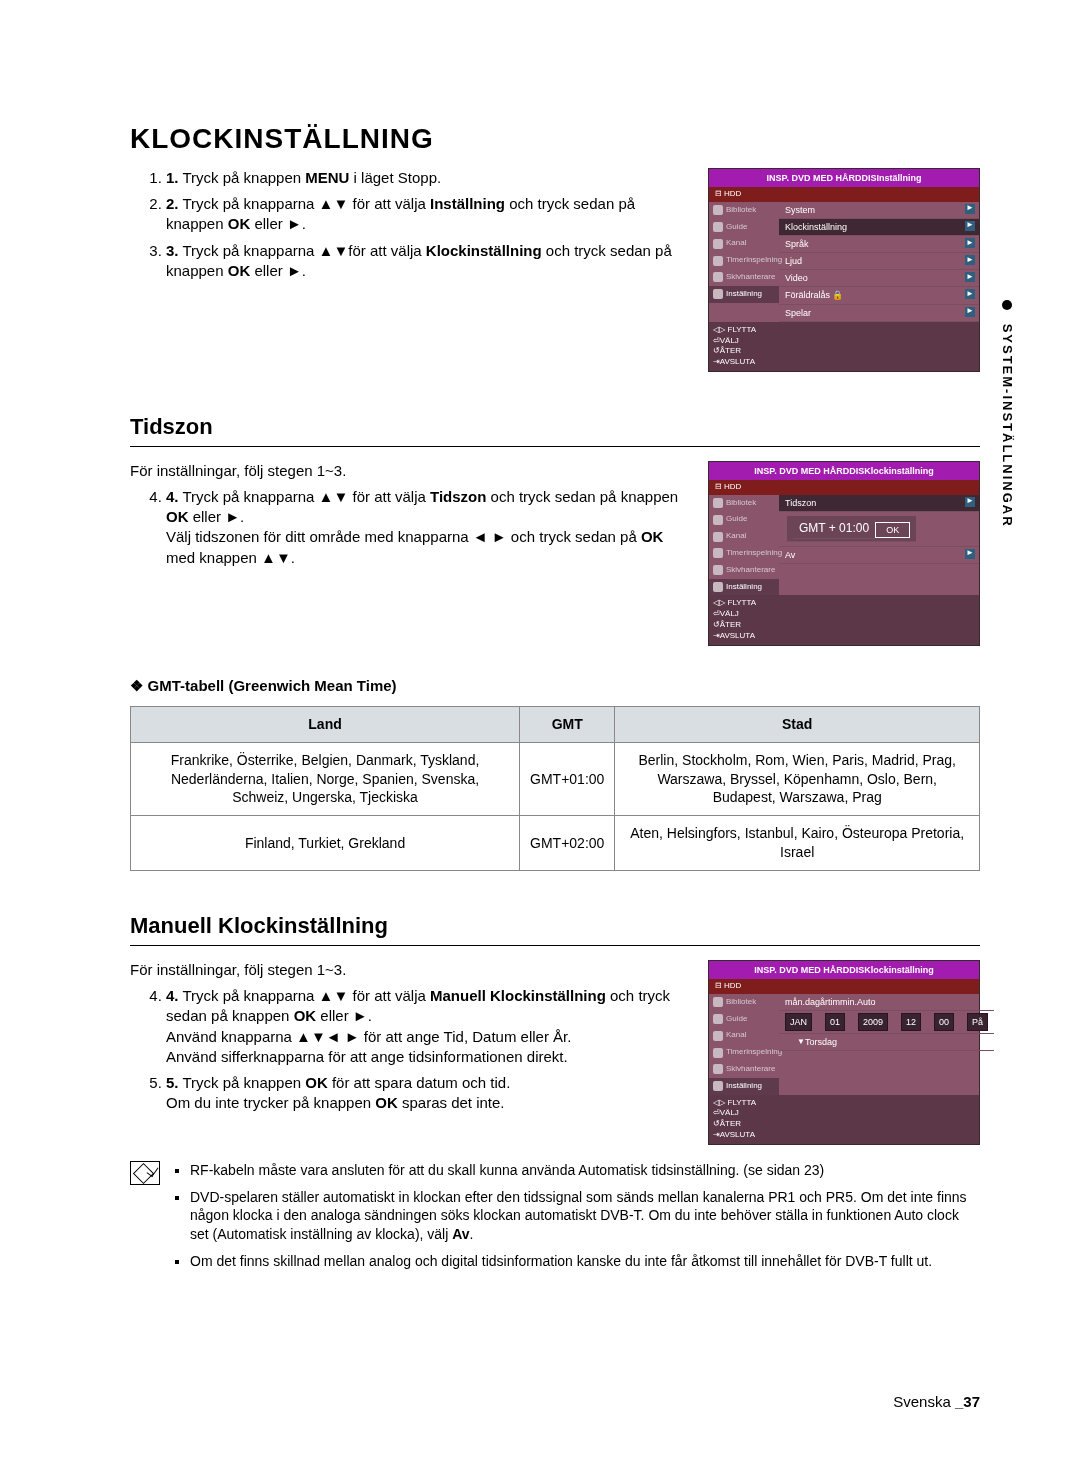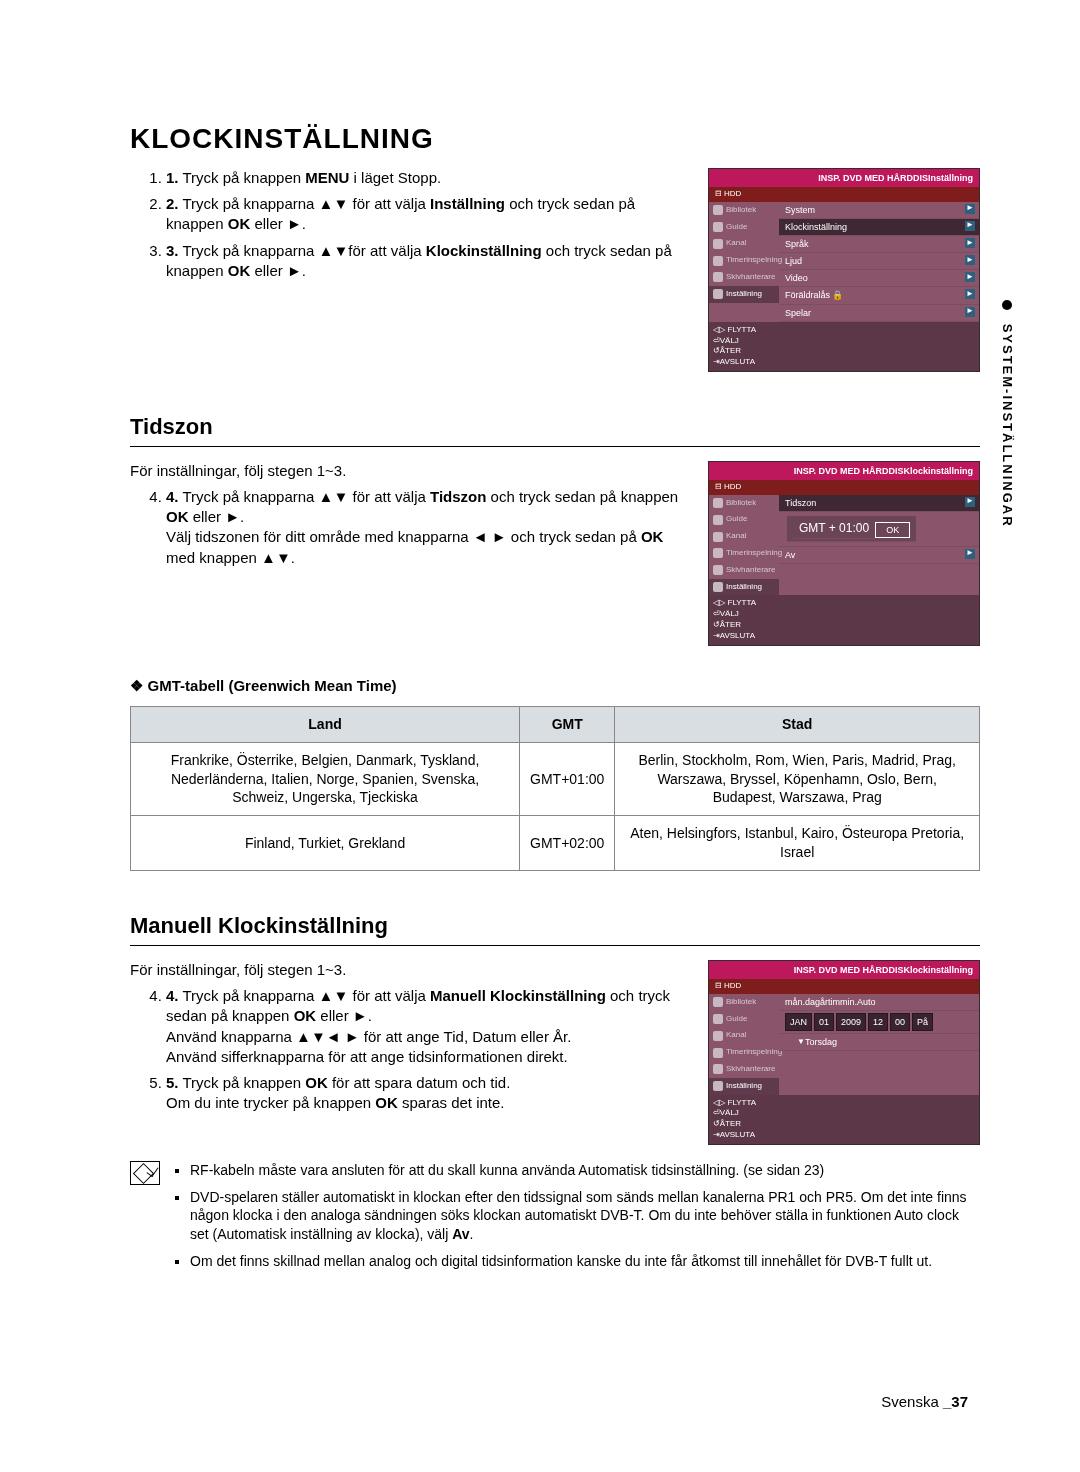"INSP. DVD MED HÅRDDIS" .osd .top { background: #be185d -> #a21caf; justify-content: flex-end -> center }
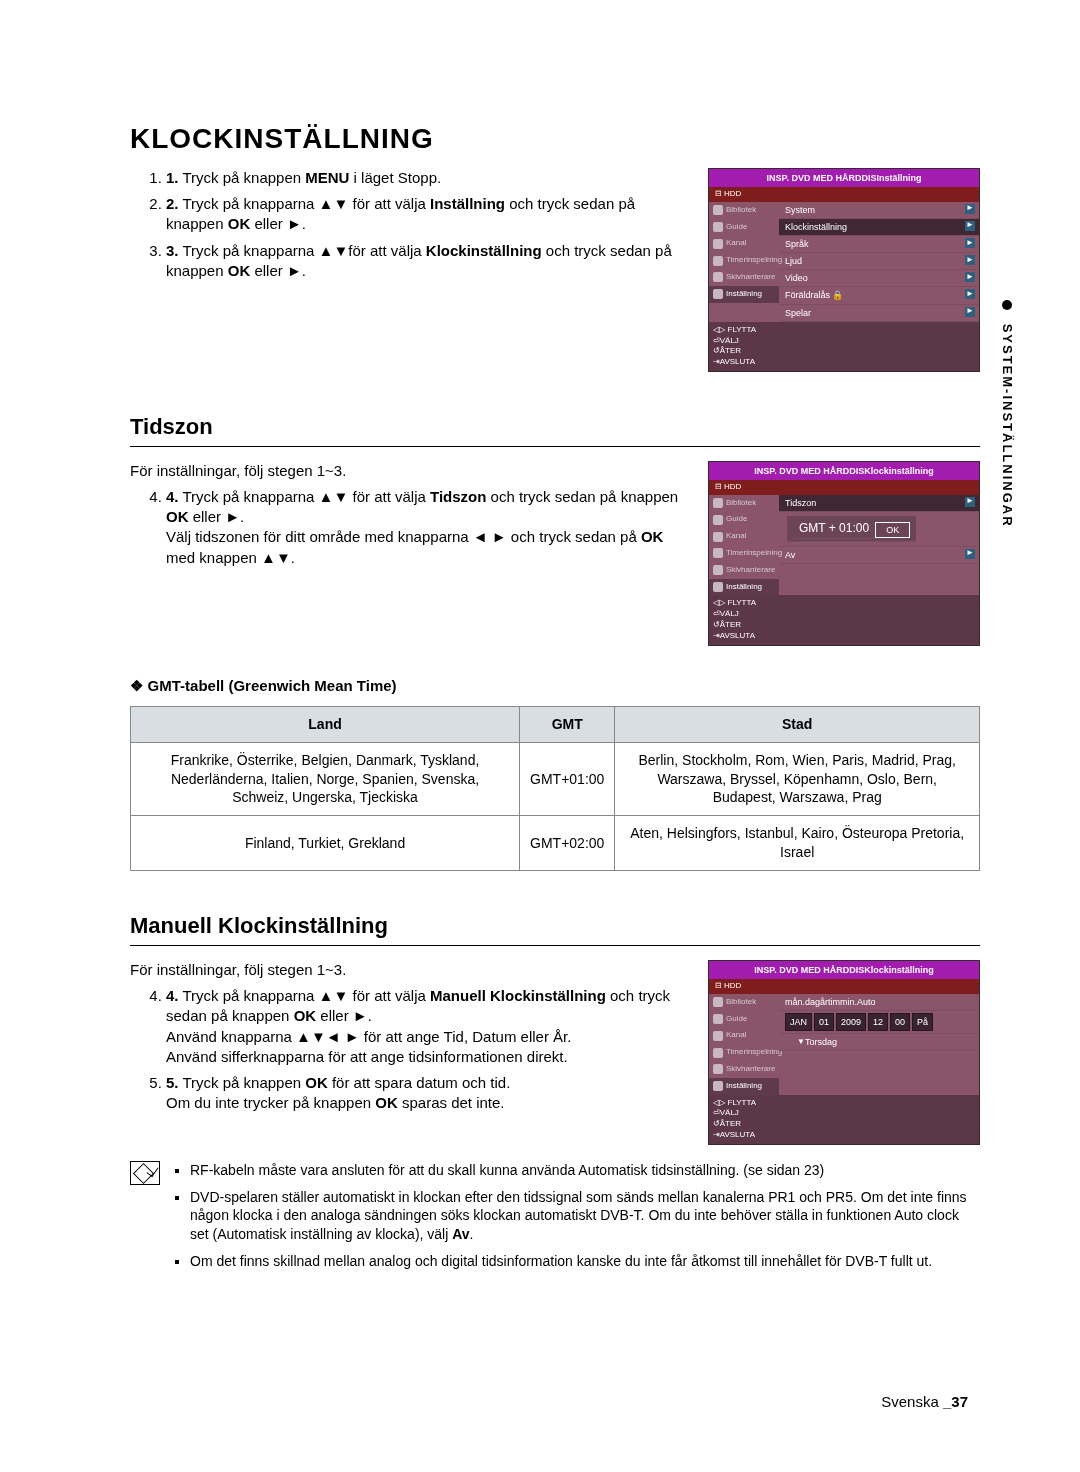"JAN" .osd .inputs { gap: 2px -> 13px }
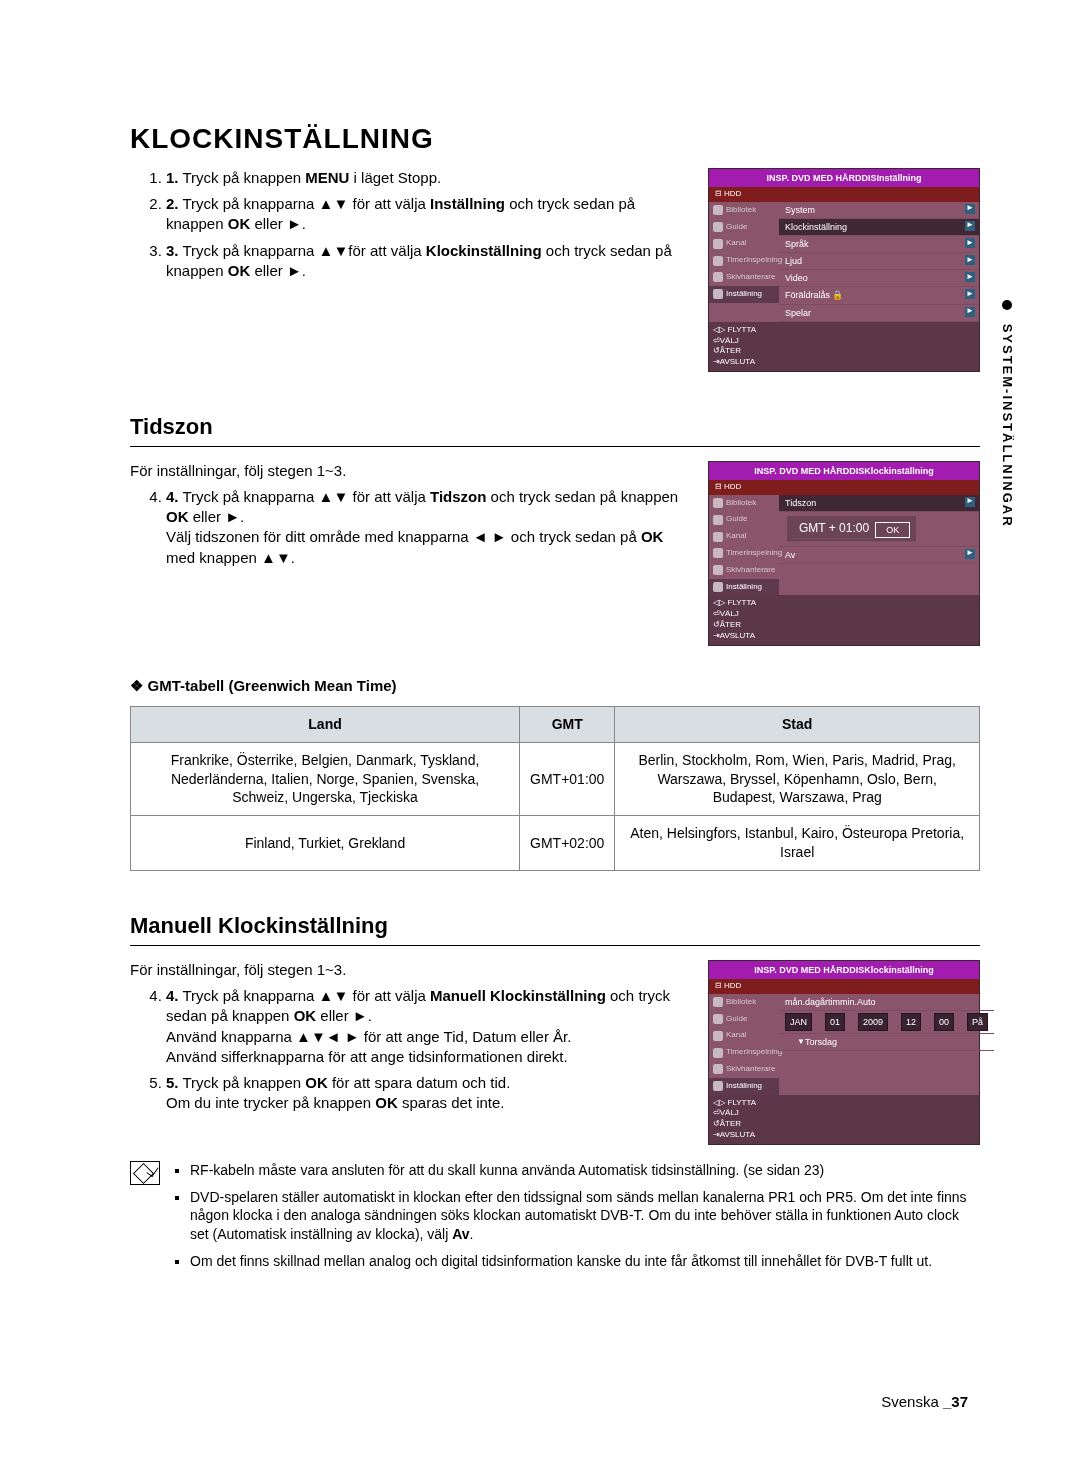"Svenska _37" .footer { right: 112px -> 100px }
